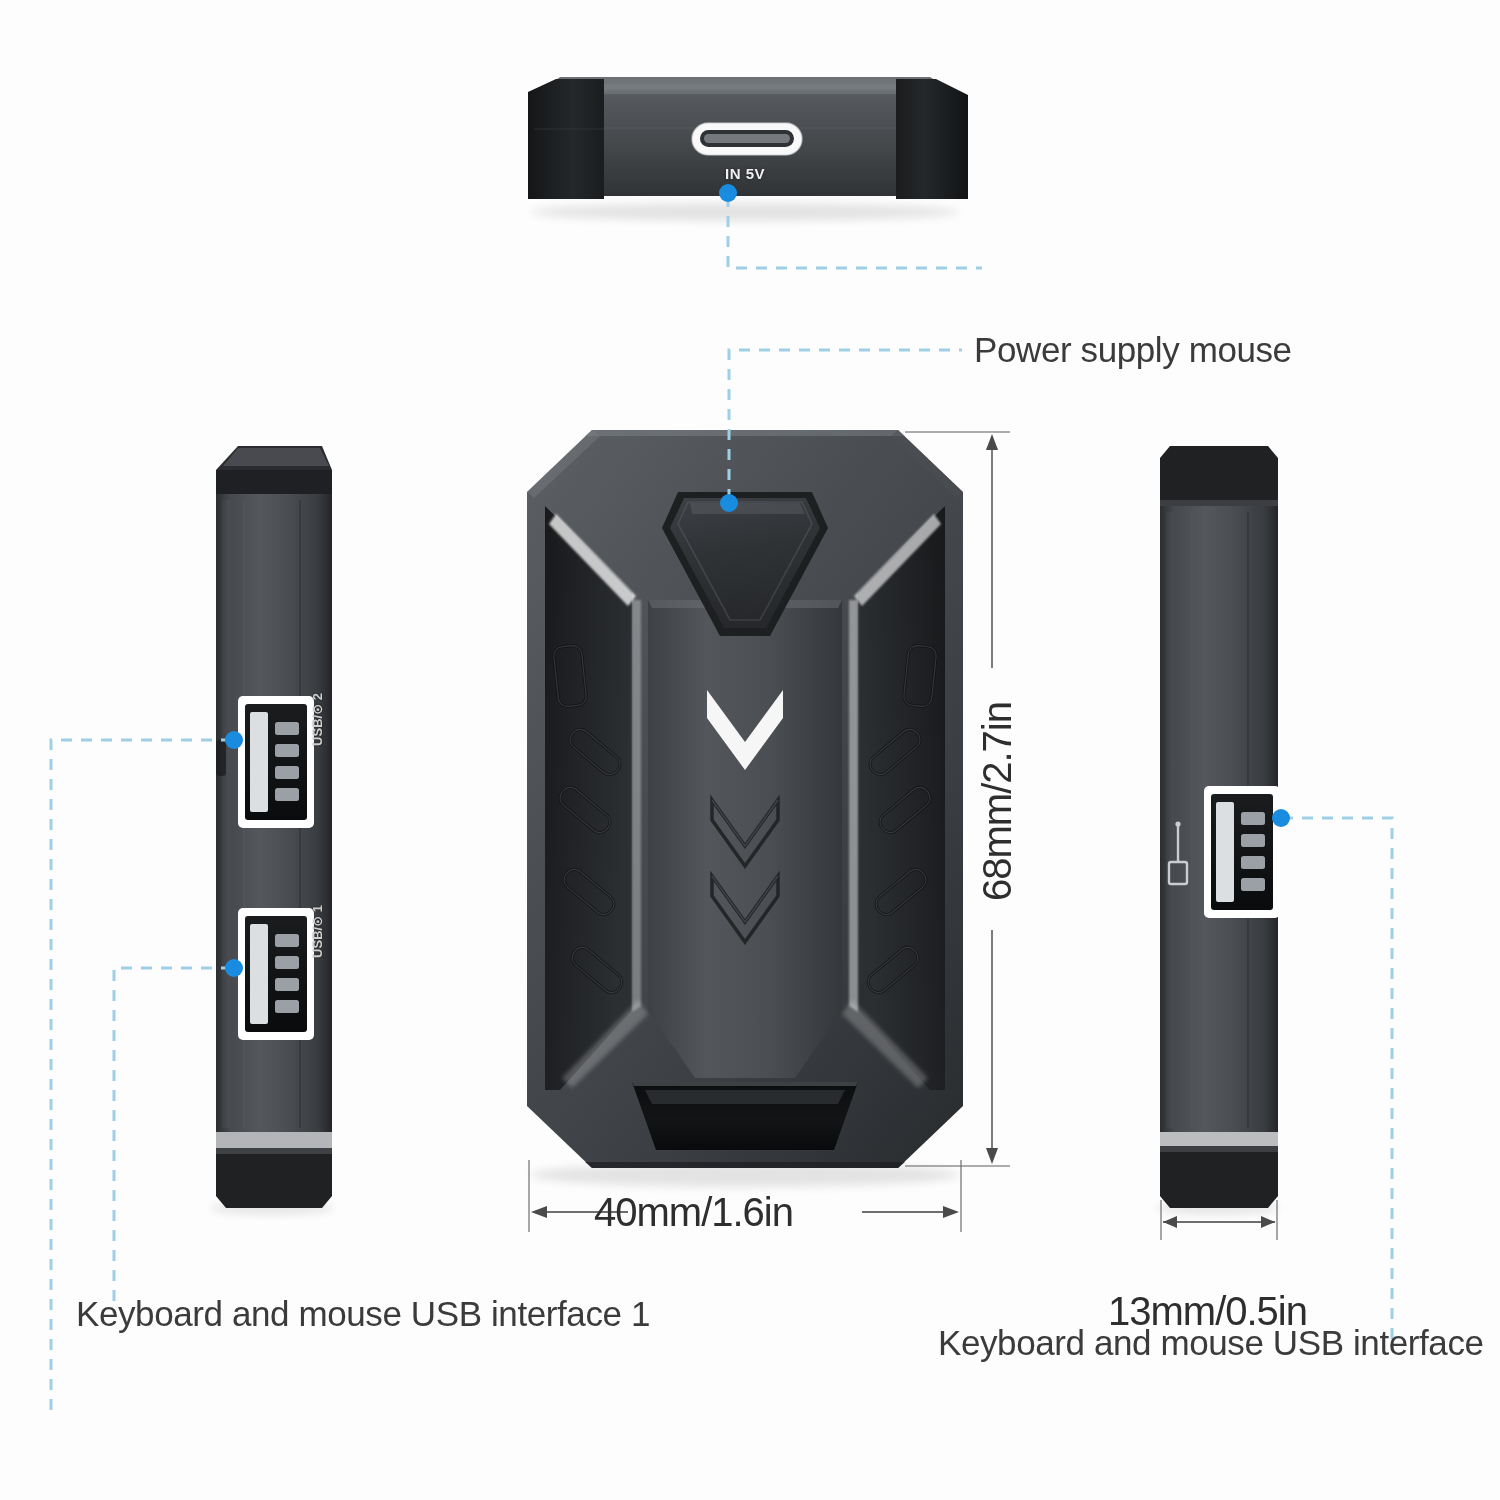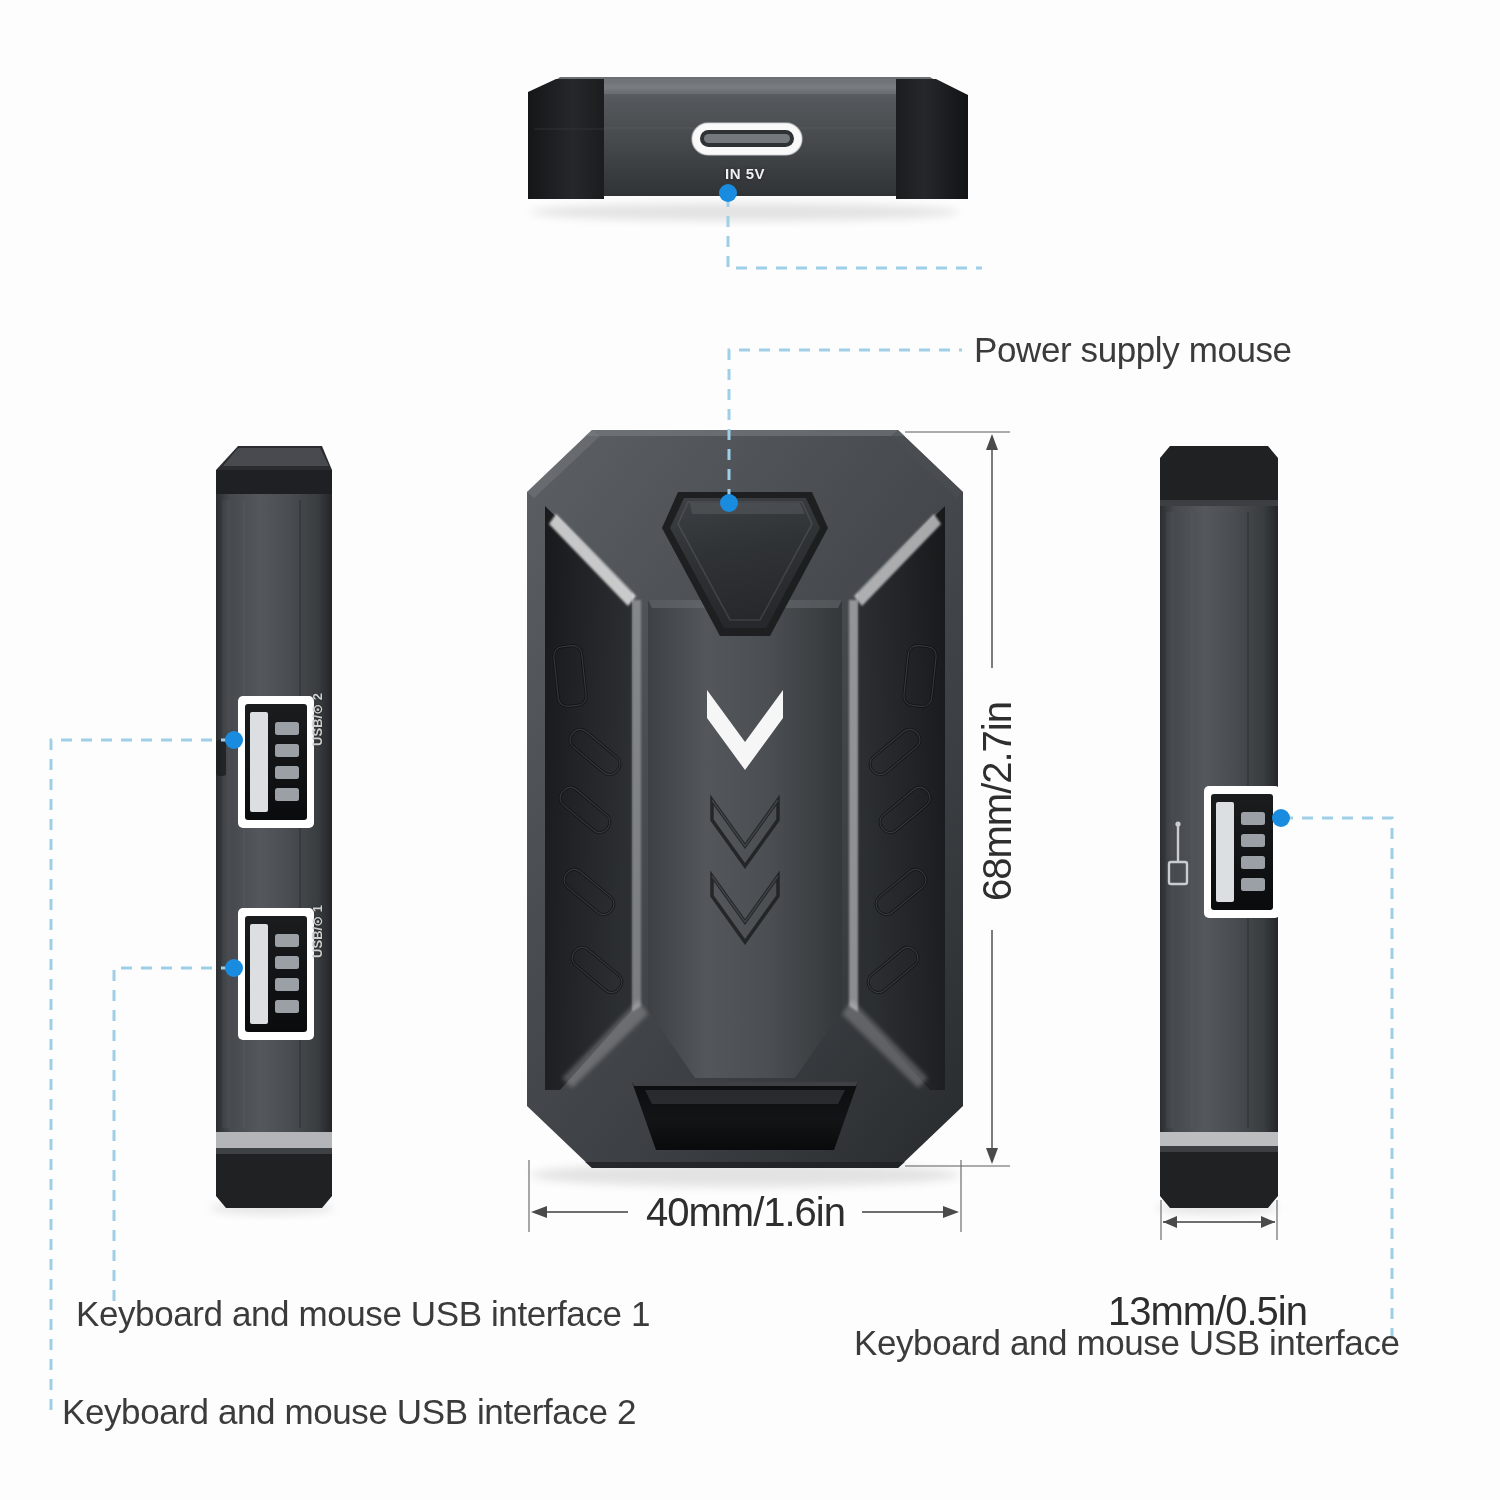"40mm/1.6in" div.dim-label { left: 646px -> 594px }
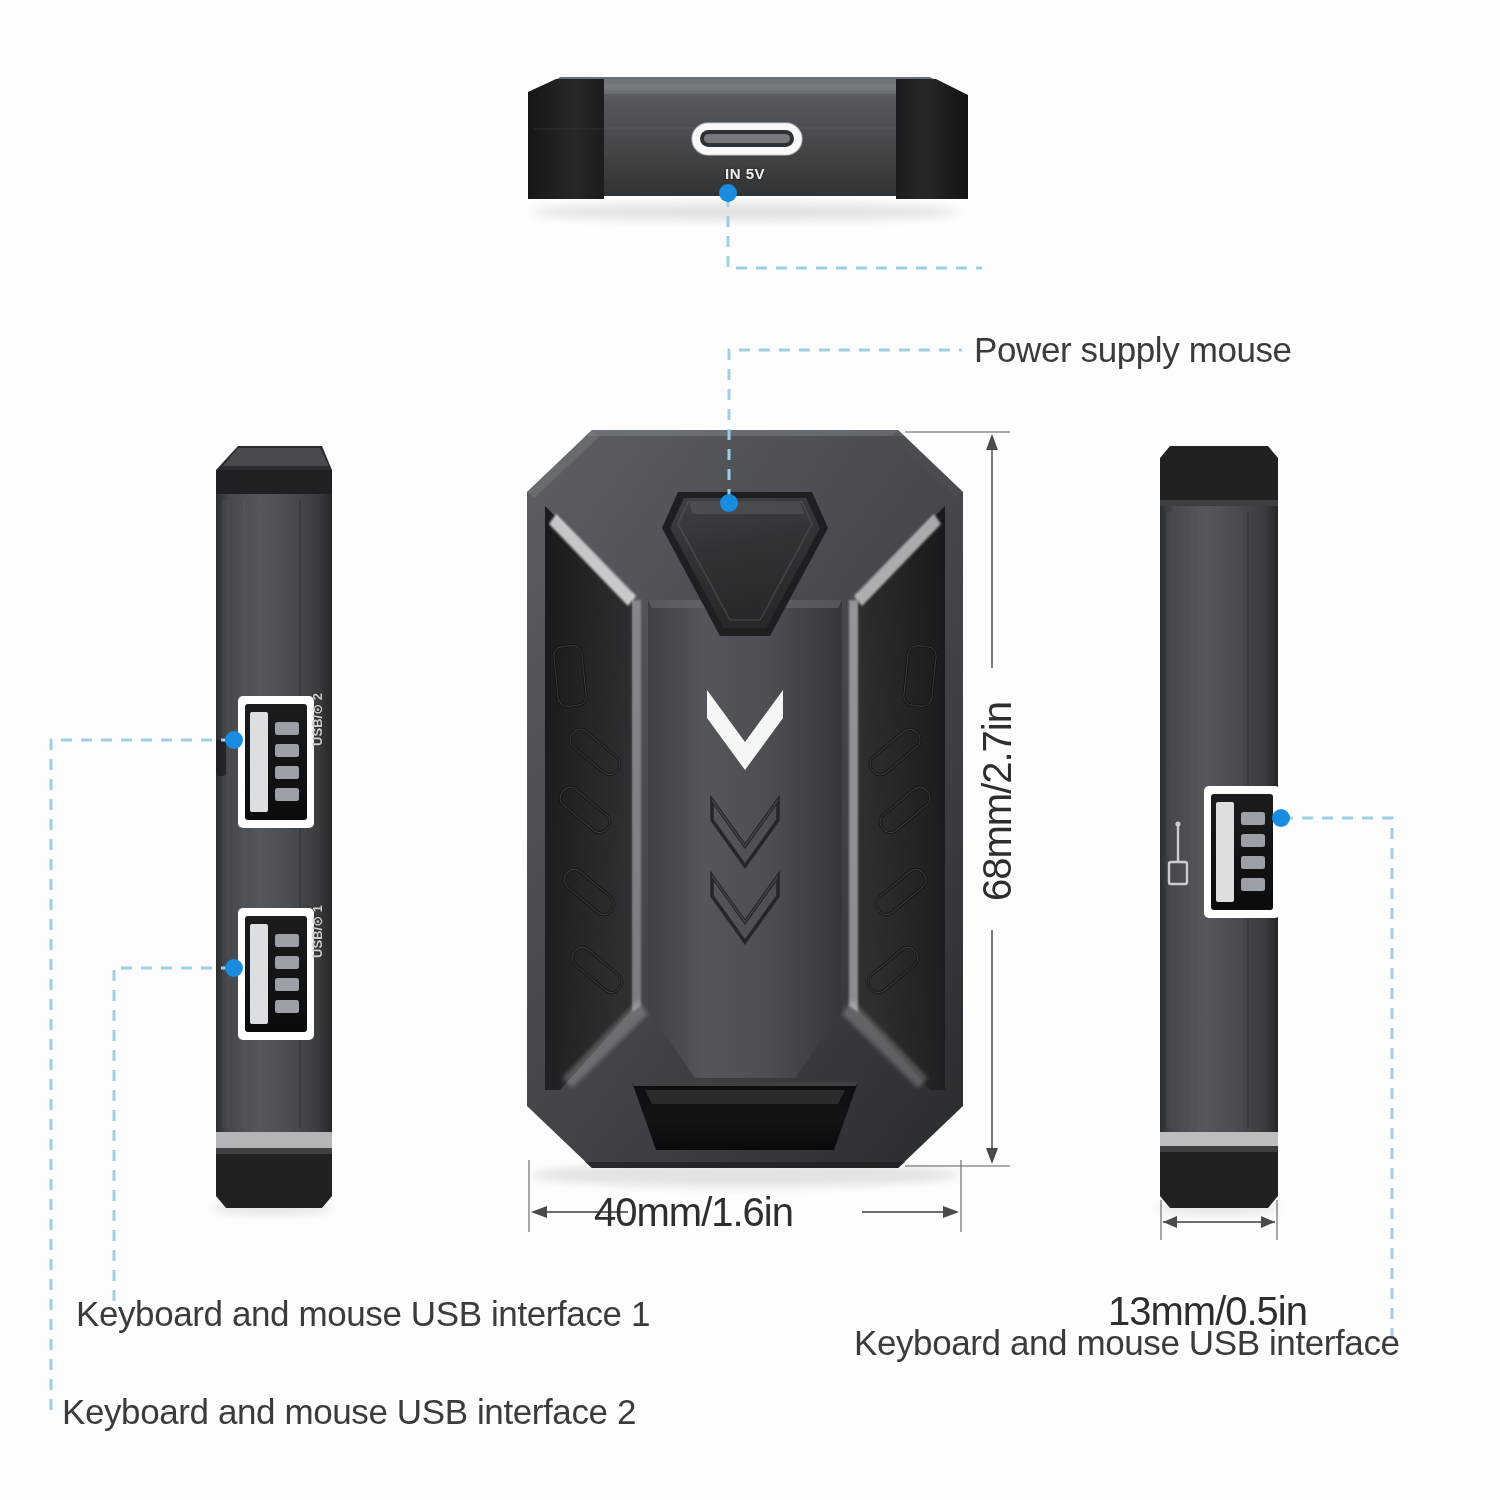"Keyboard and mouse USB interface" div.callout-label { left: 854px -> 938px }
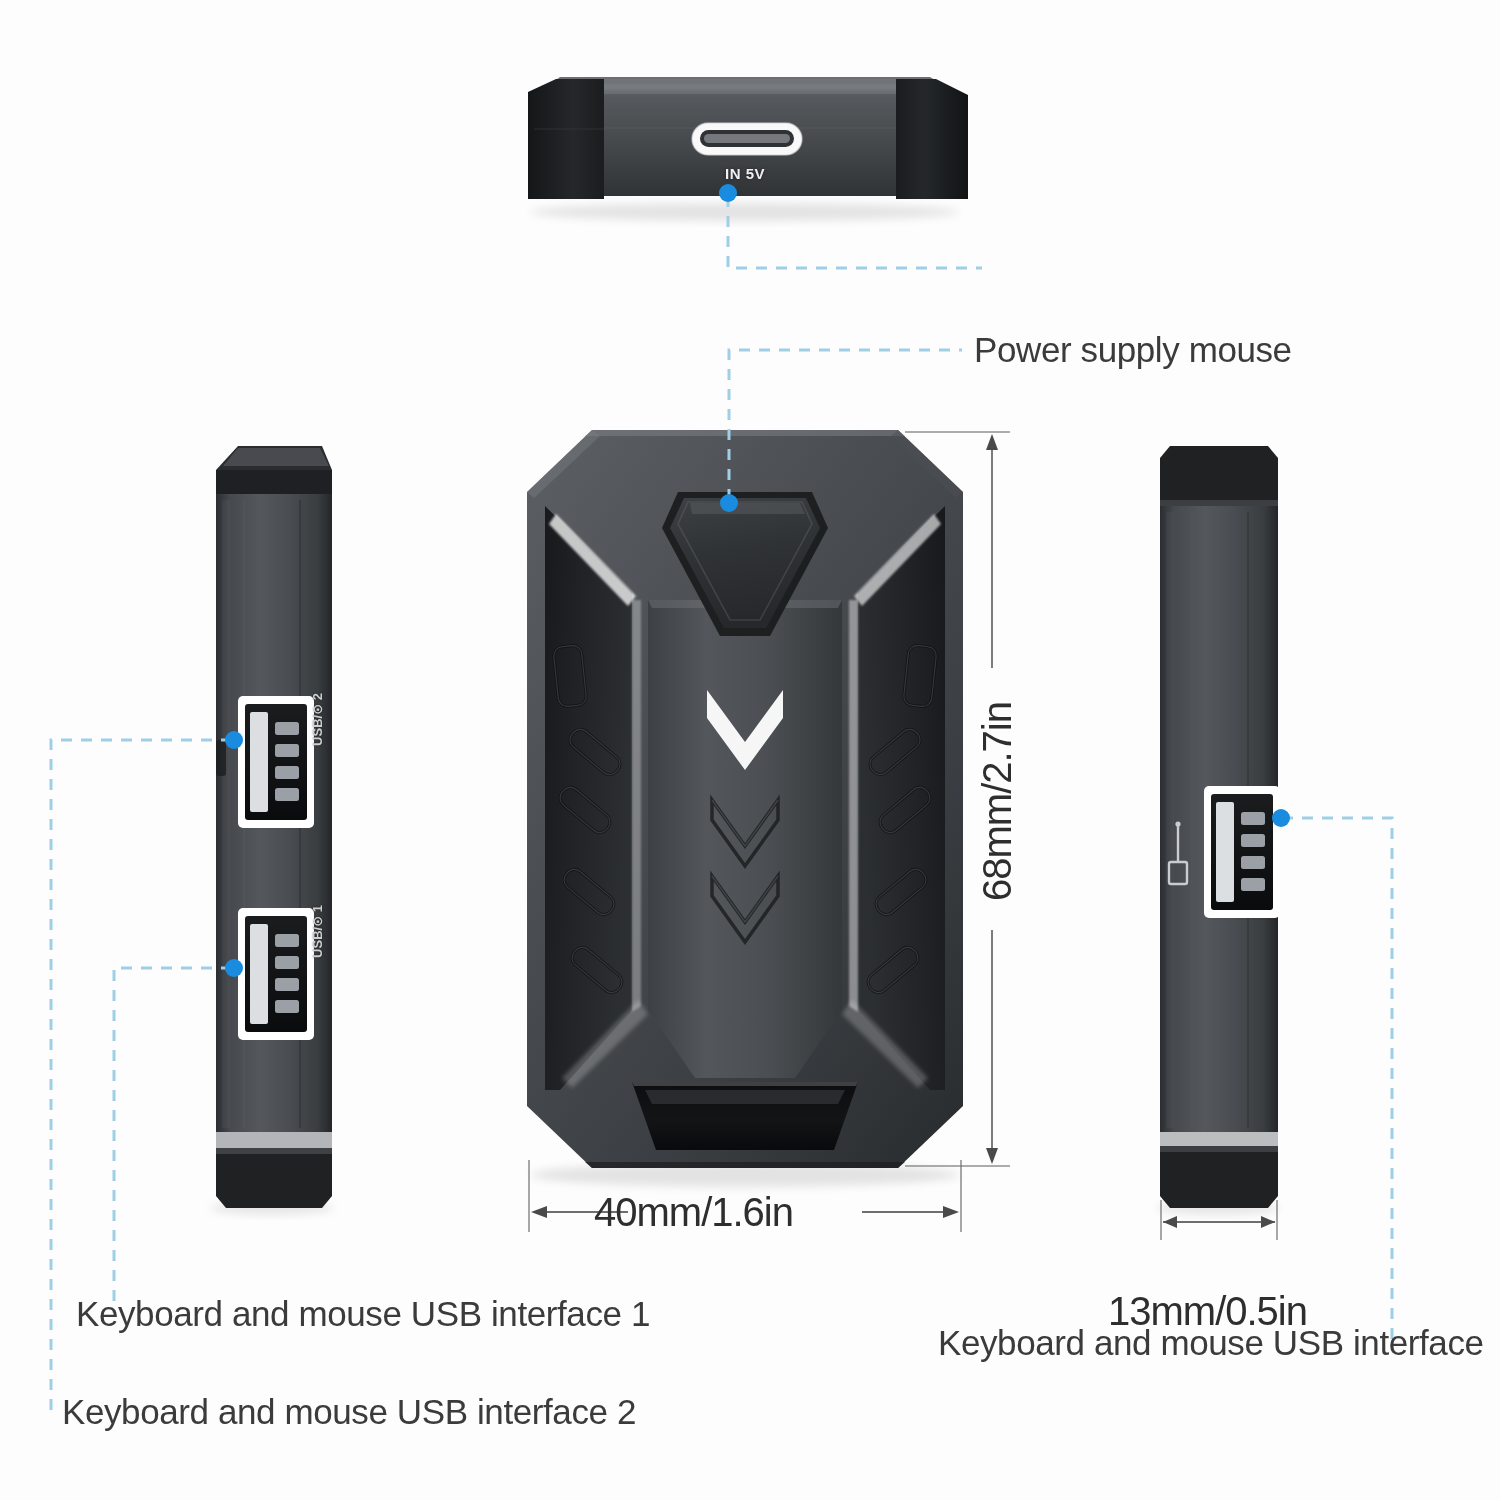"Keyboard and mouse USB interface 2" div.callout-label { html: <div>Keyboard and mouse USB interface 2</div> -> none }
